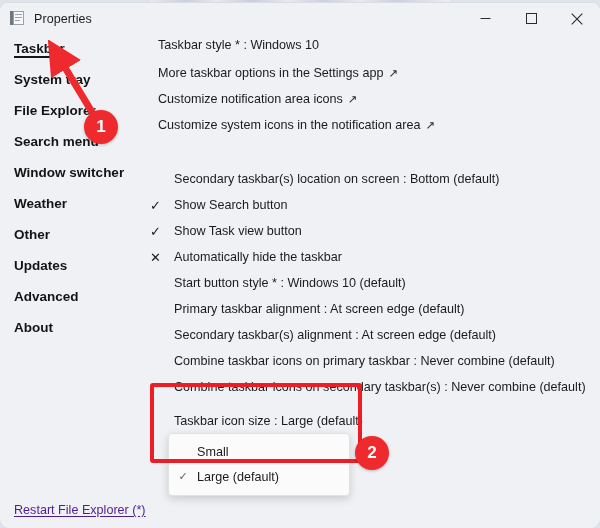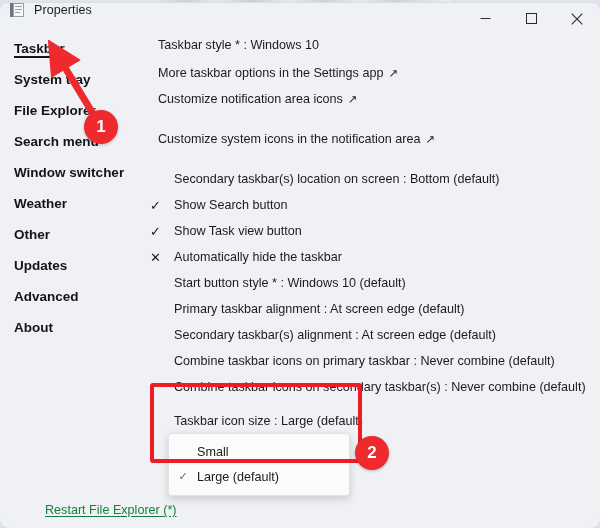"Properties" .title-left { align-items: flex-start -> center }
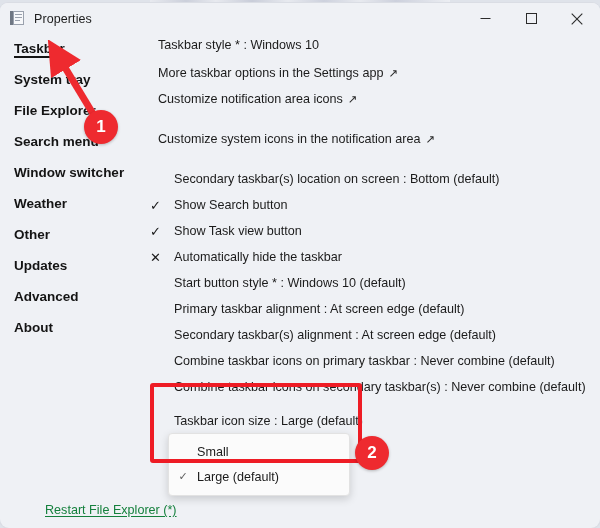"Customize system icons in the" div.row { top: 96px -> 82px }
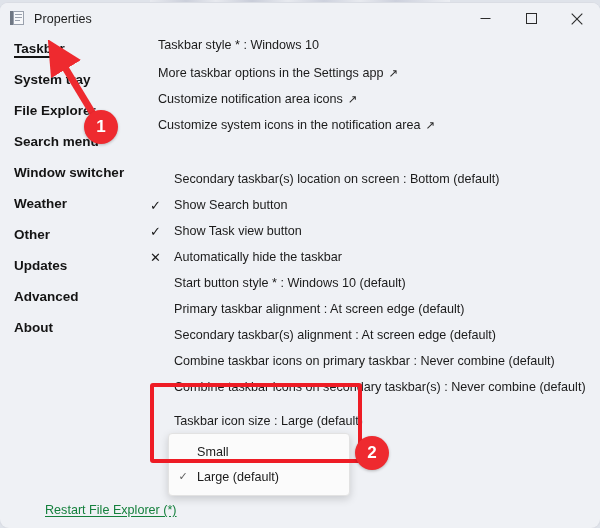"Restart File Explorer (*)" .footer-link { color: #15803d -> #4c1d95; margin-left: 31px -> none }
